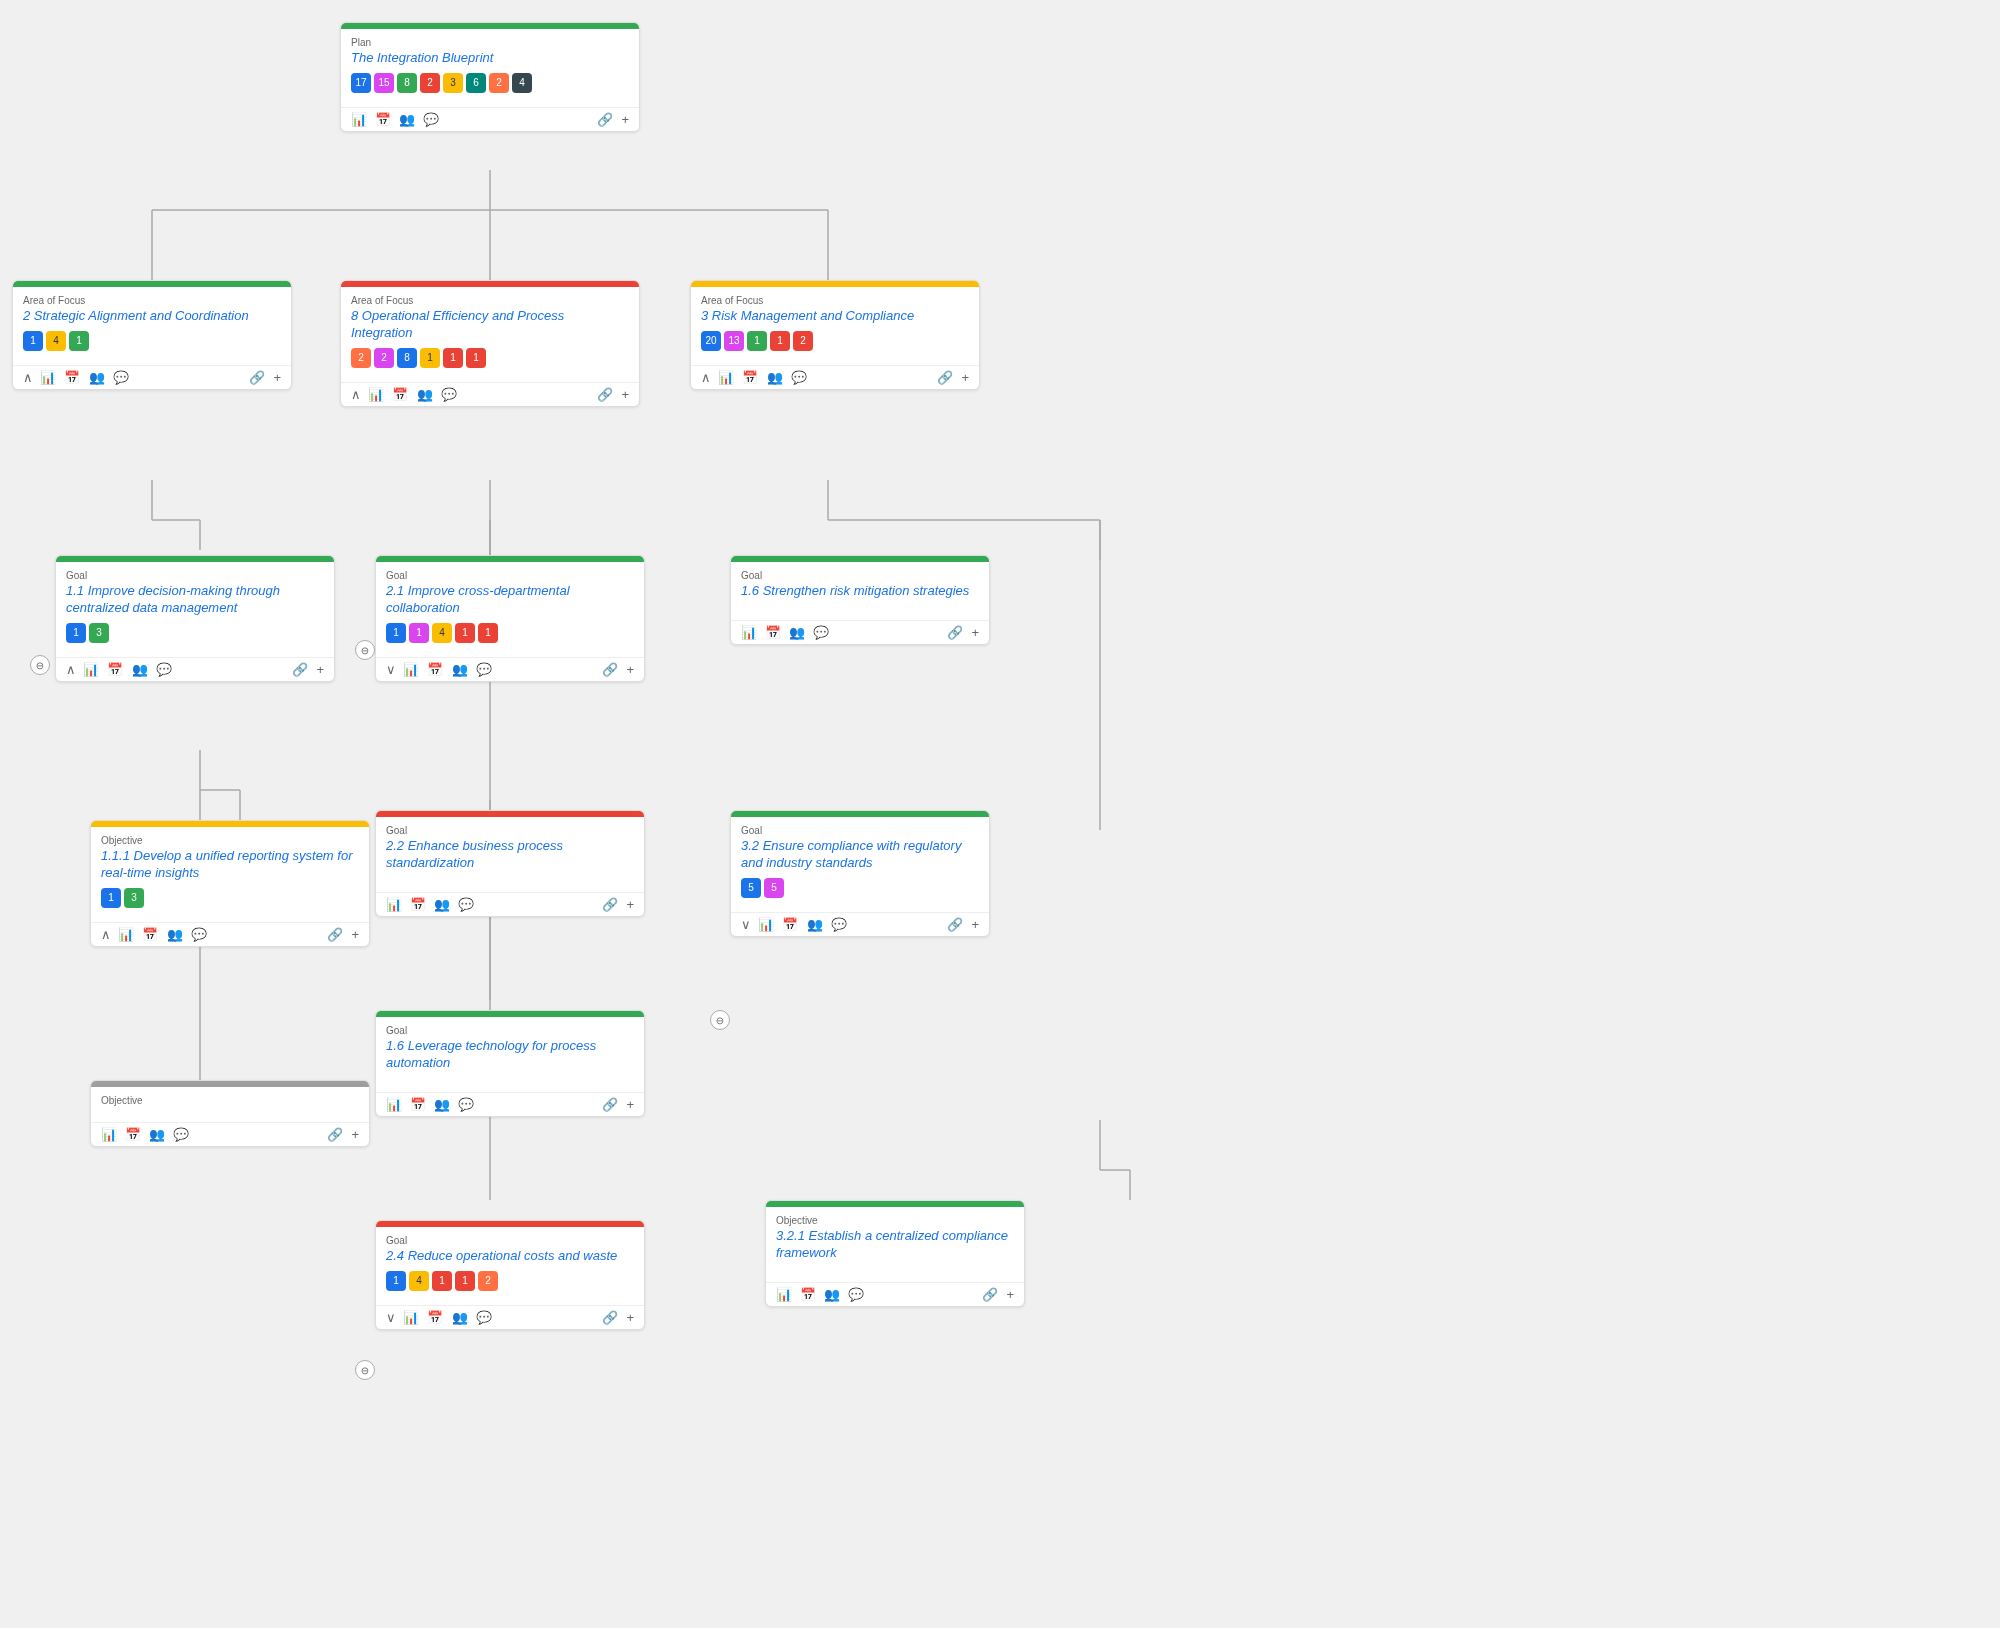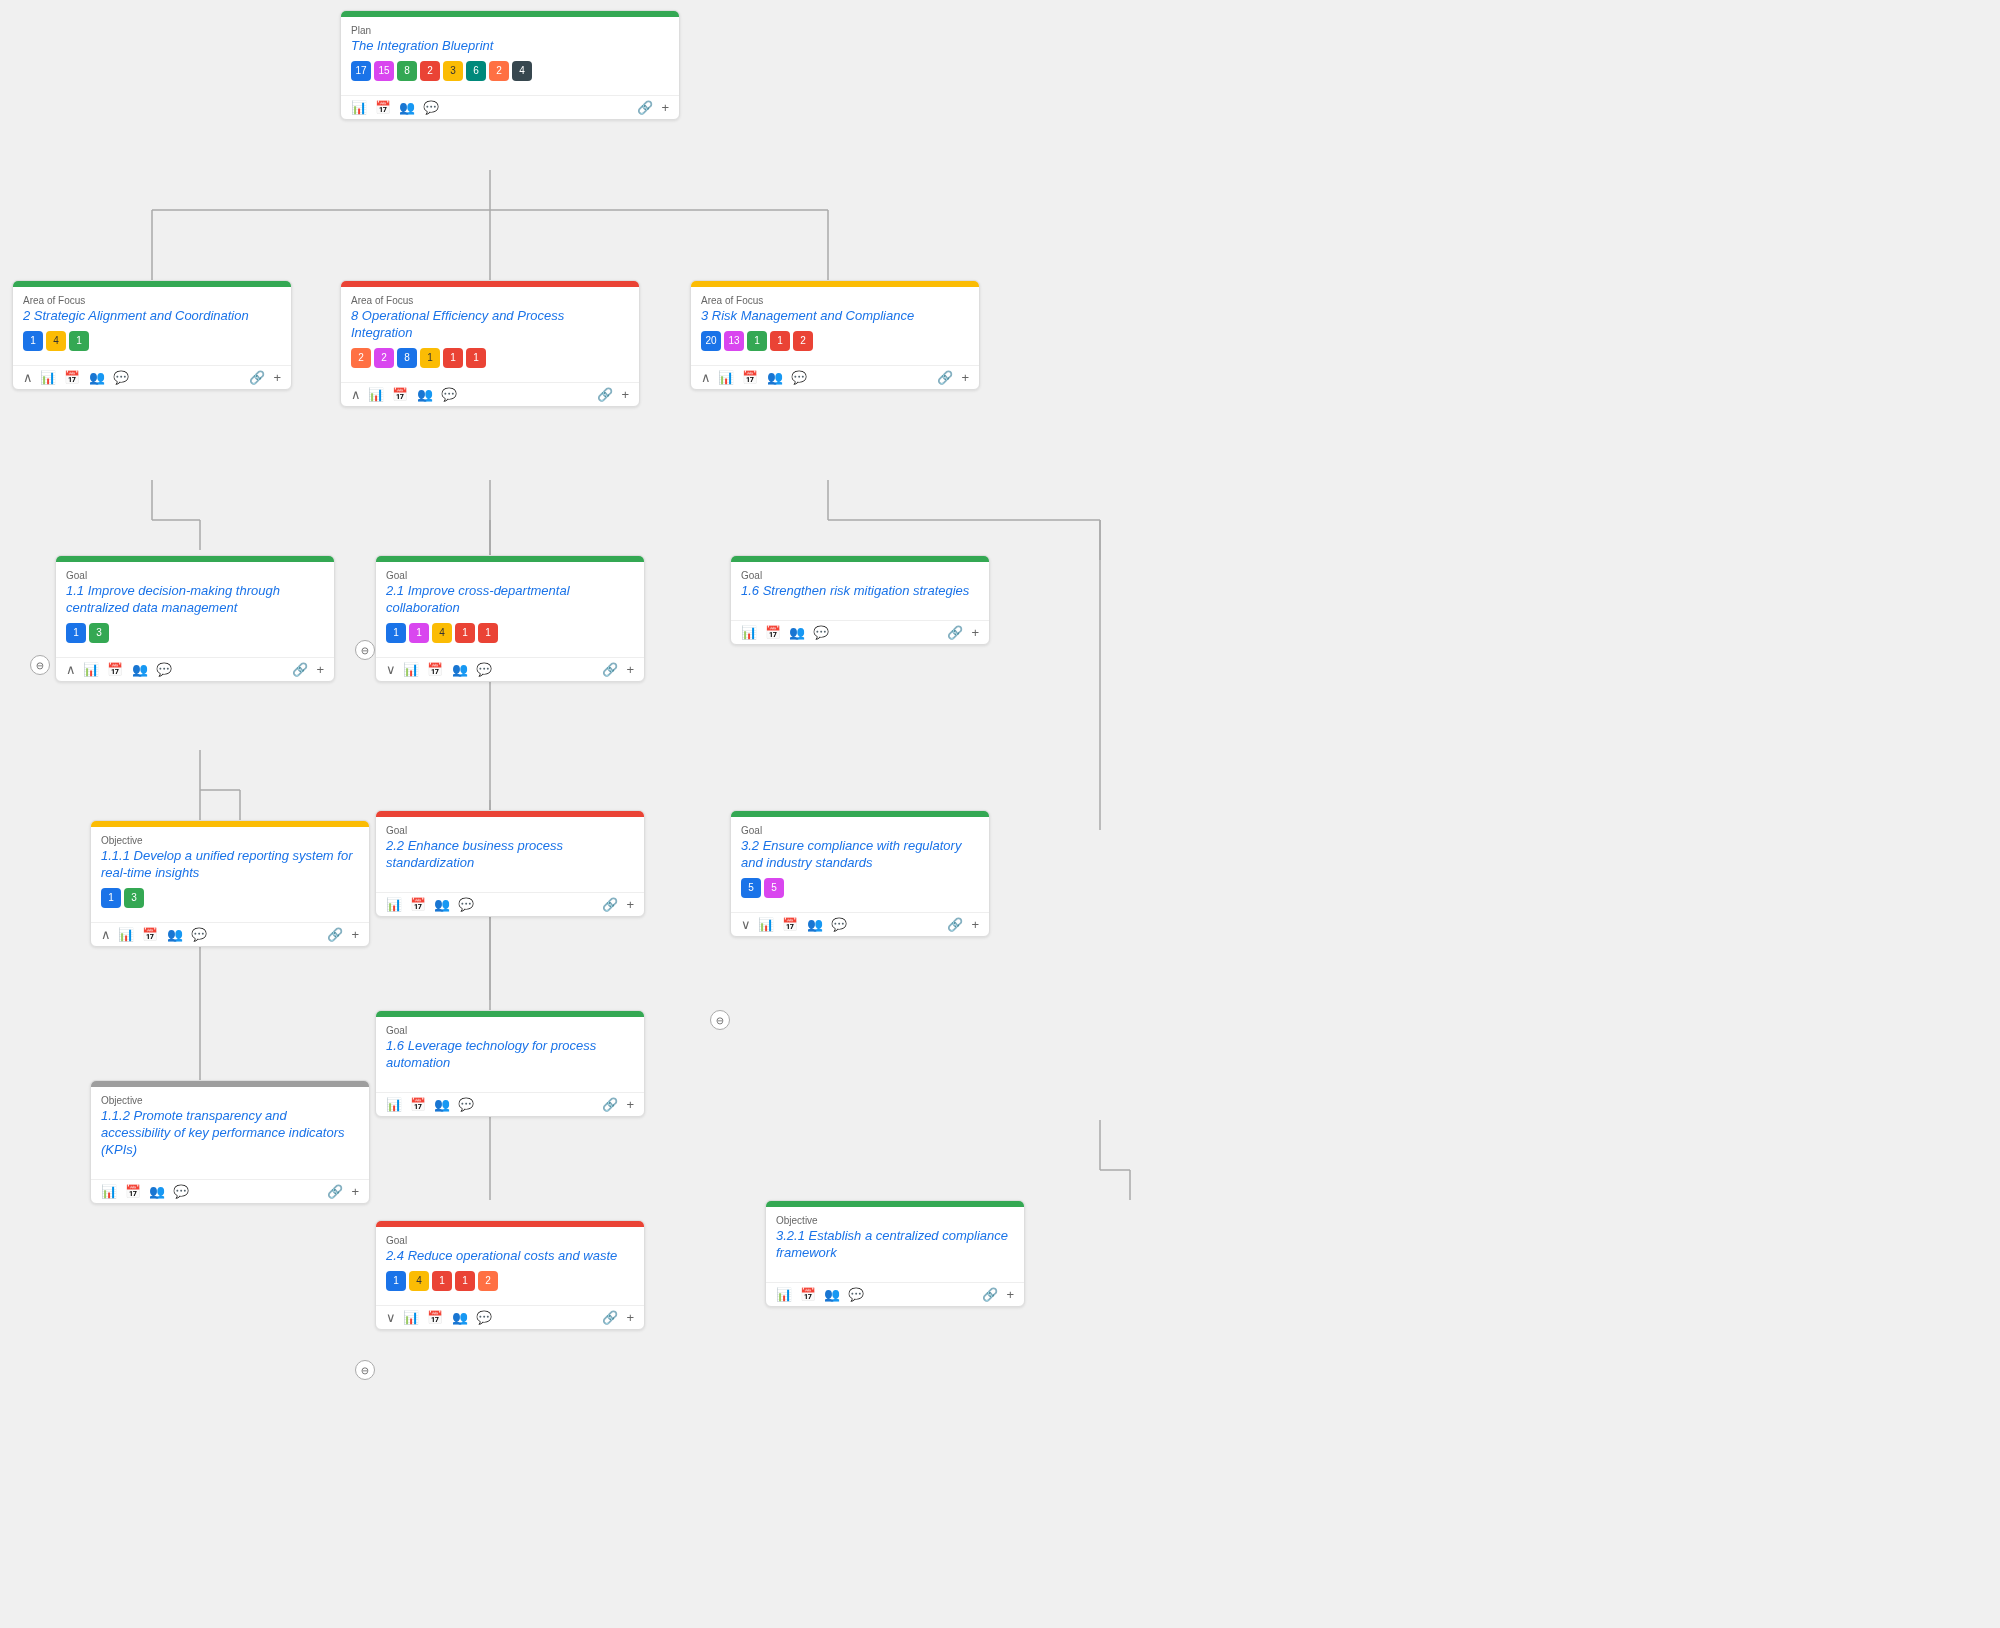"Plan" div.card { top: 10px -> 22px; width: 340px -> 300px }
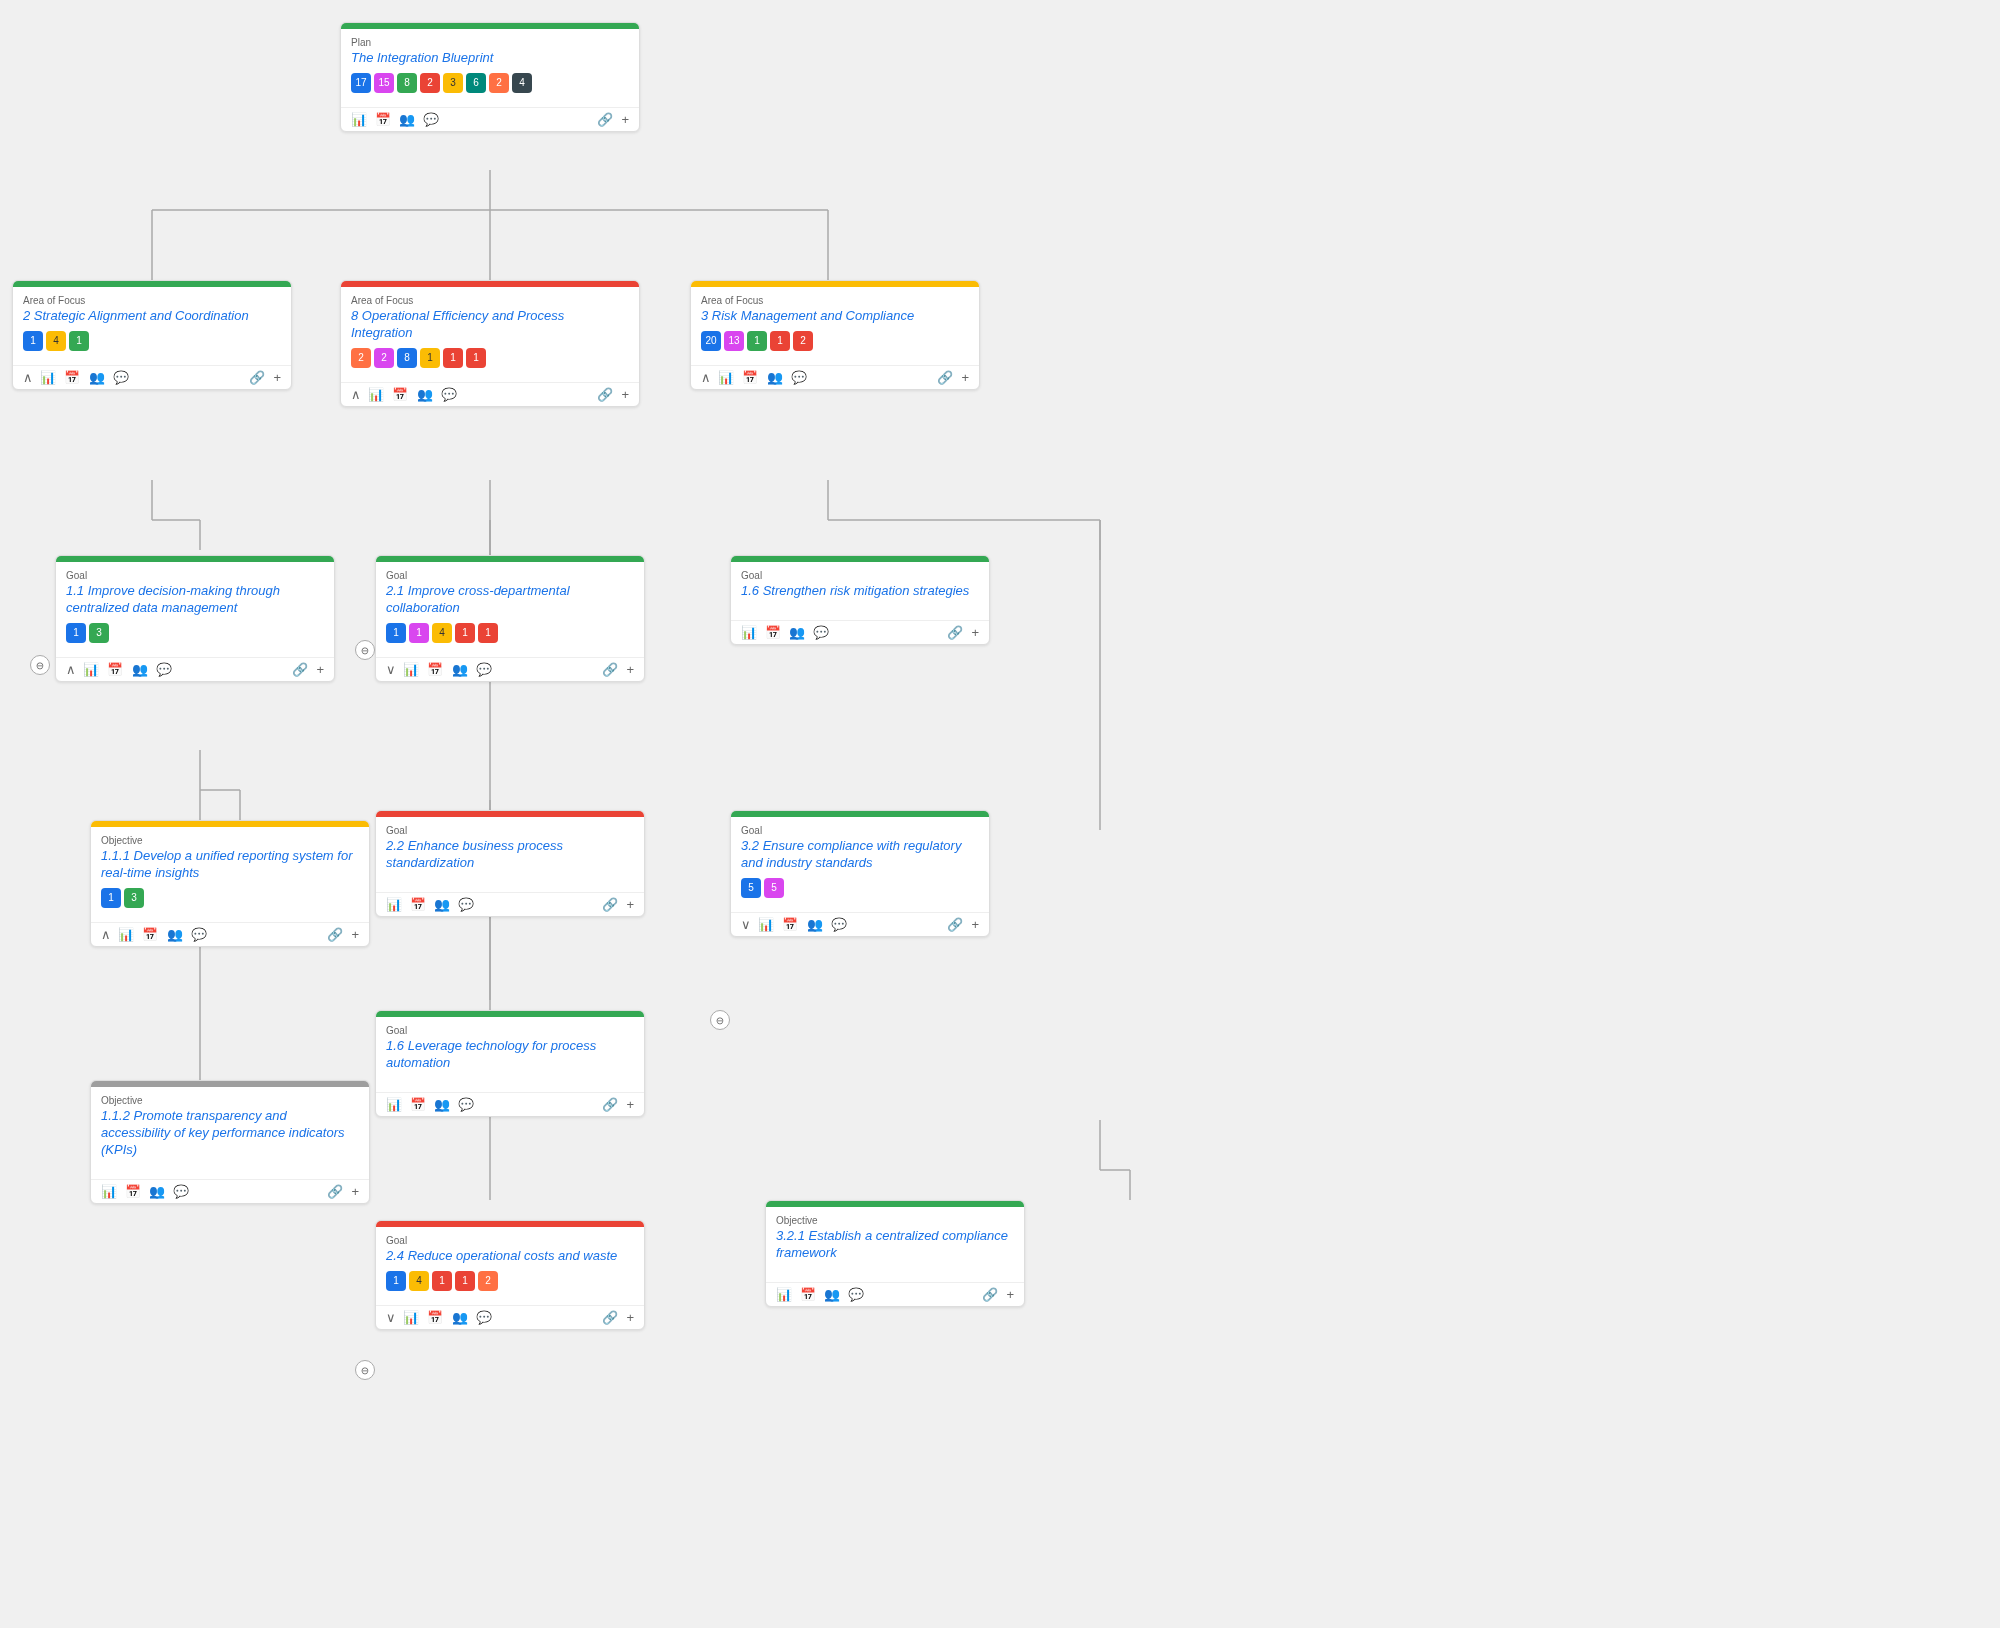"1.1.2 Promote transparency and" div.card-title { html: <div>1.1.2 Promote transparency and accessibility of key performance indicators (KPIs)</div> -> none }
